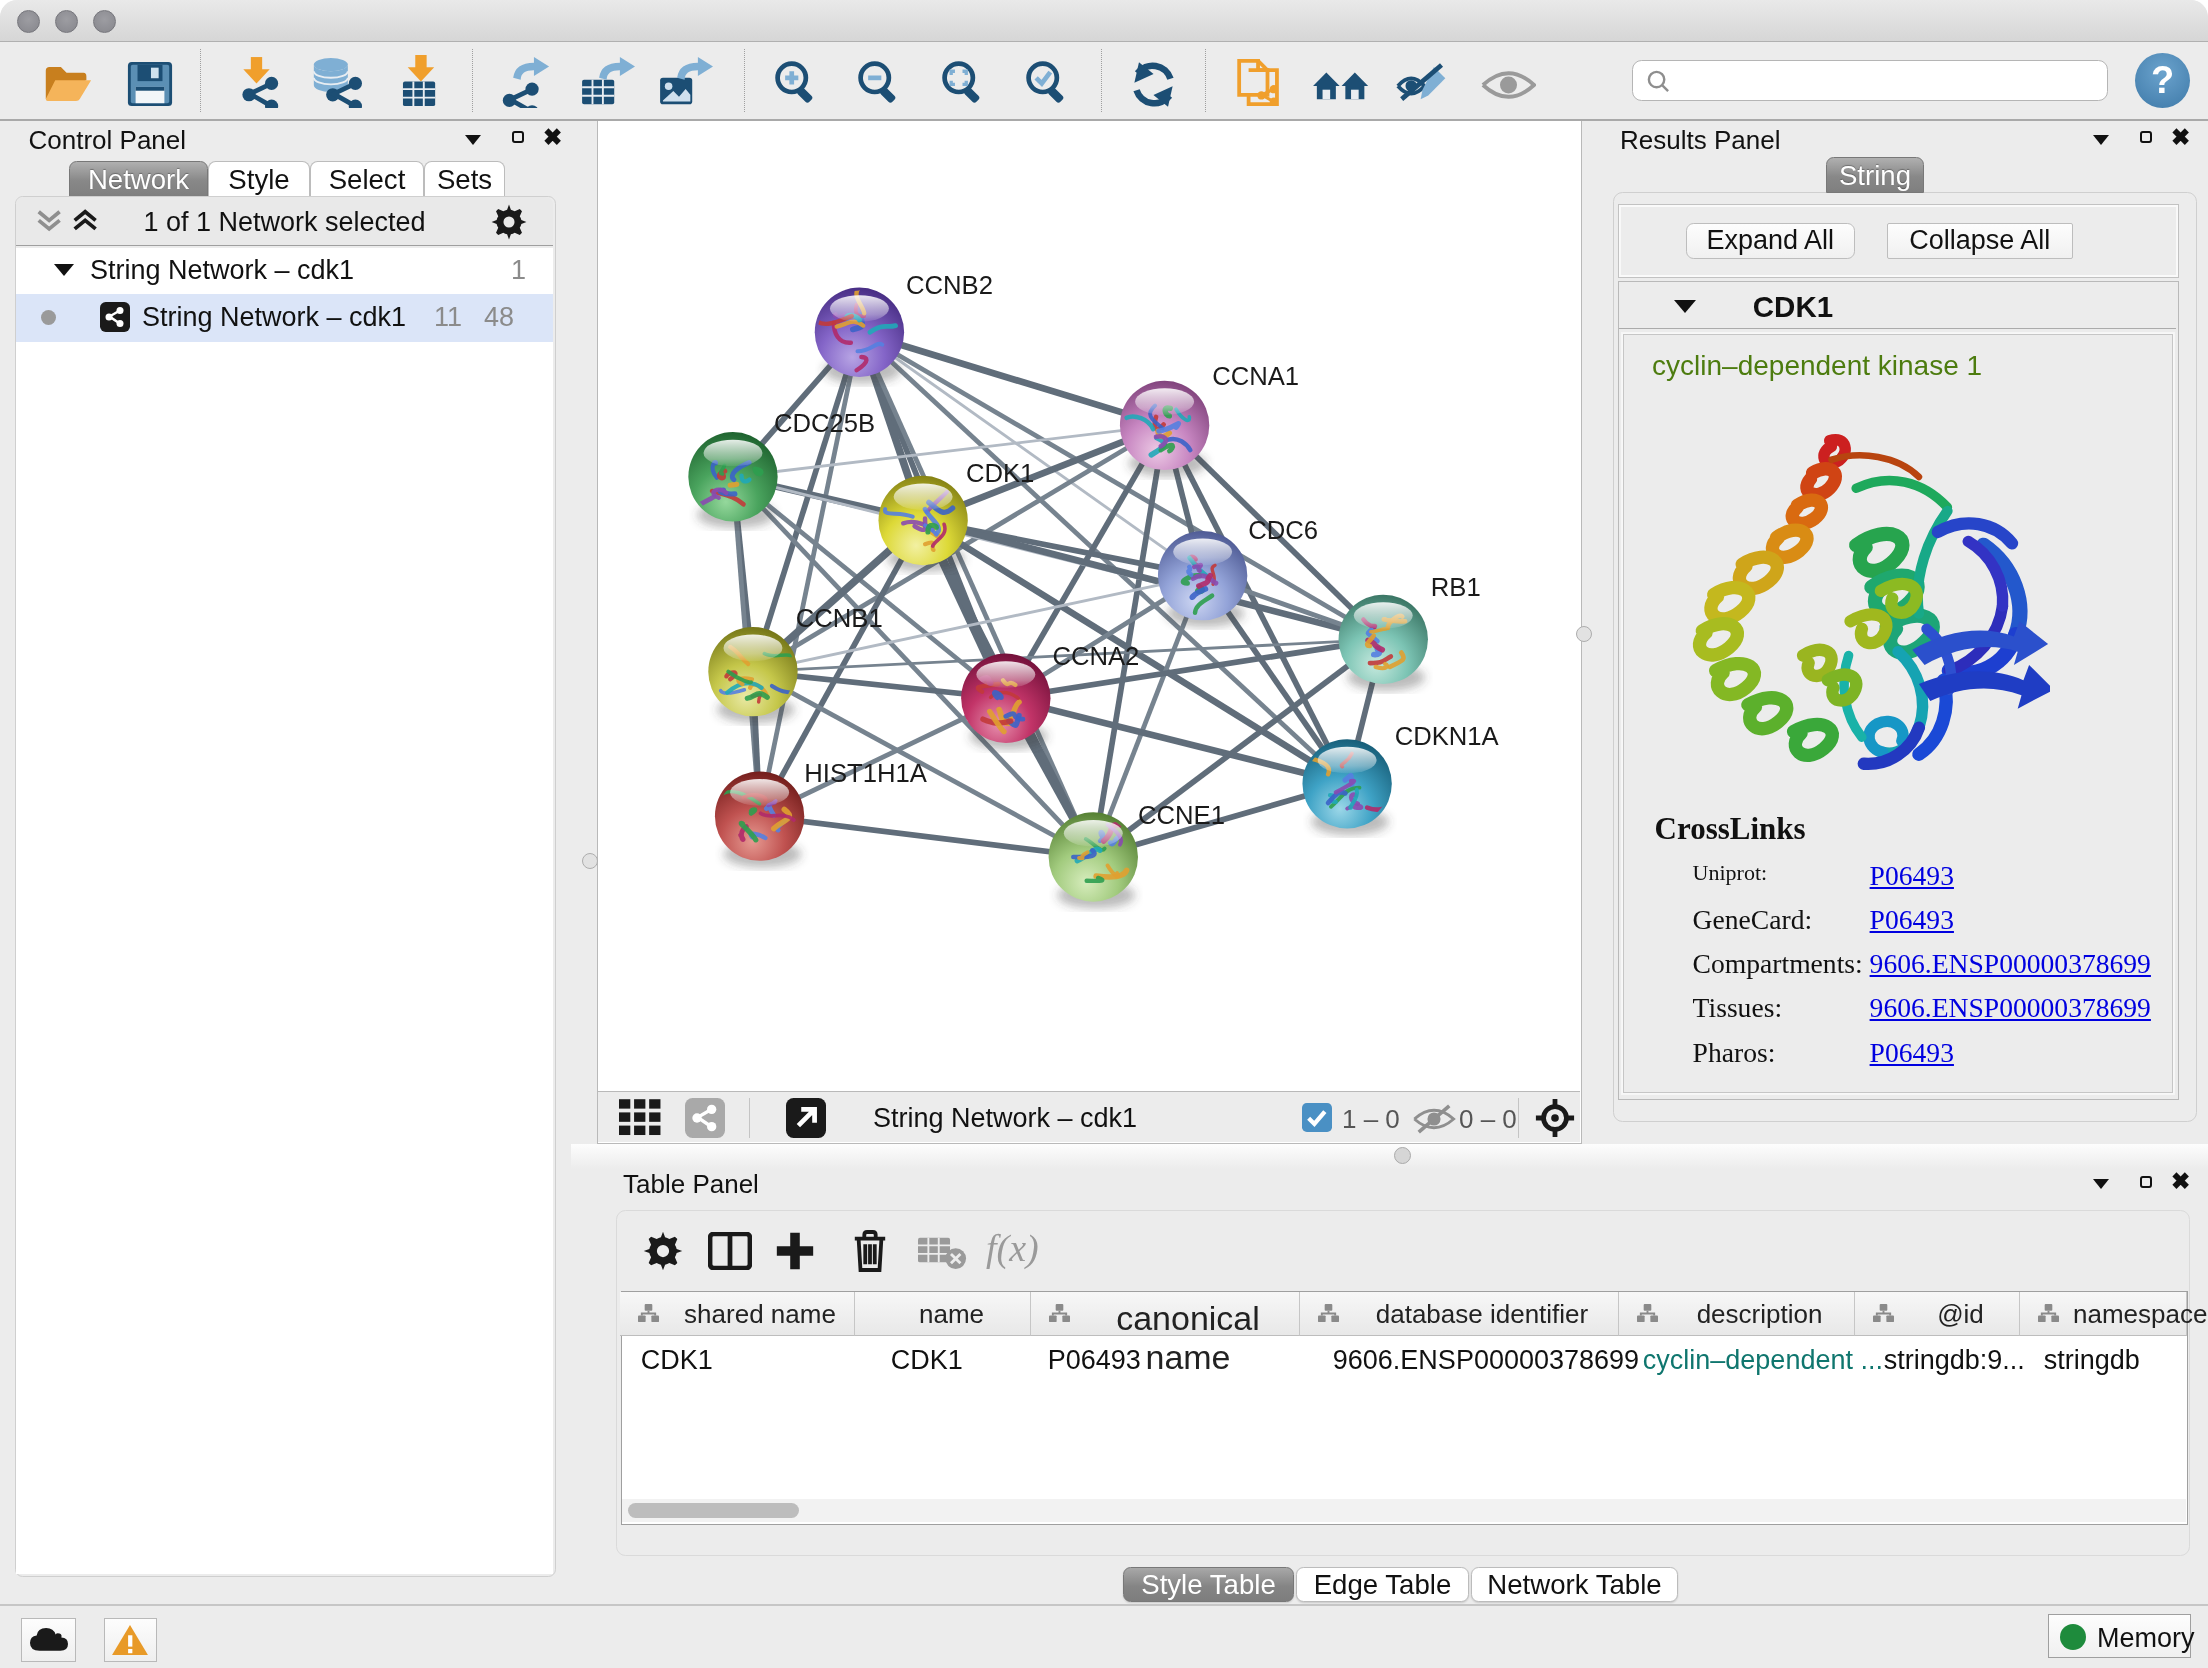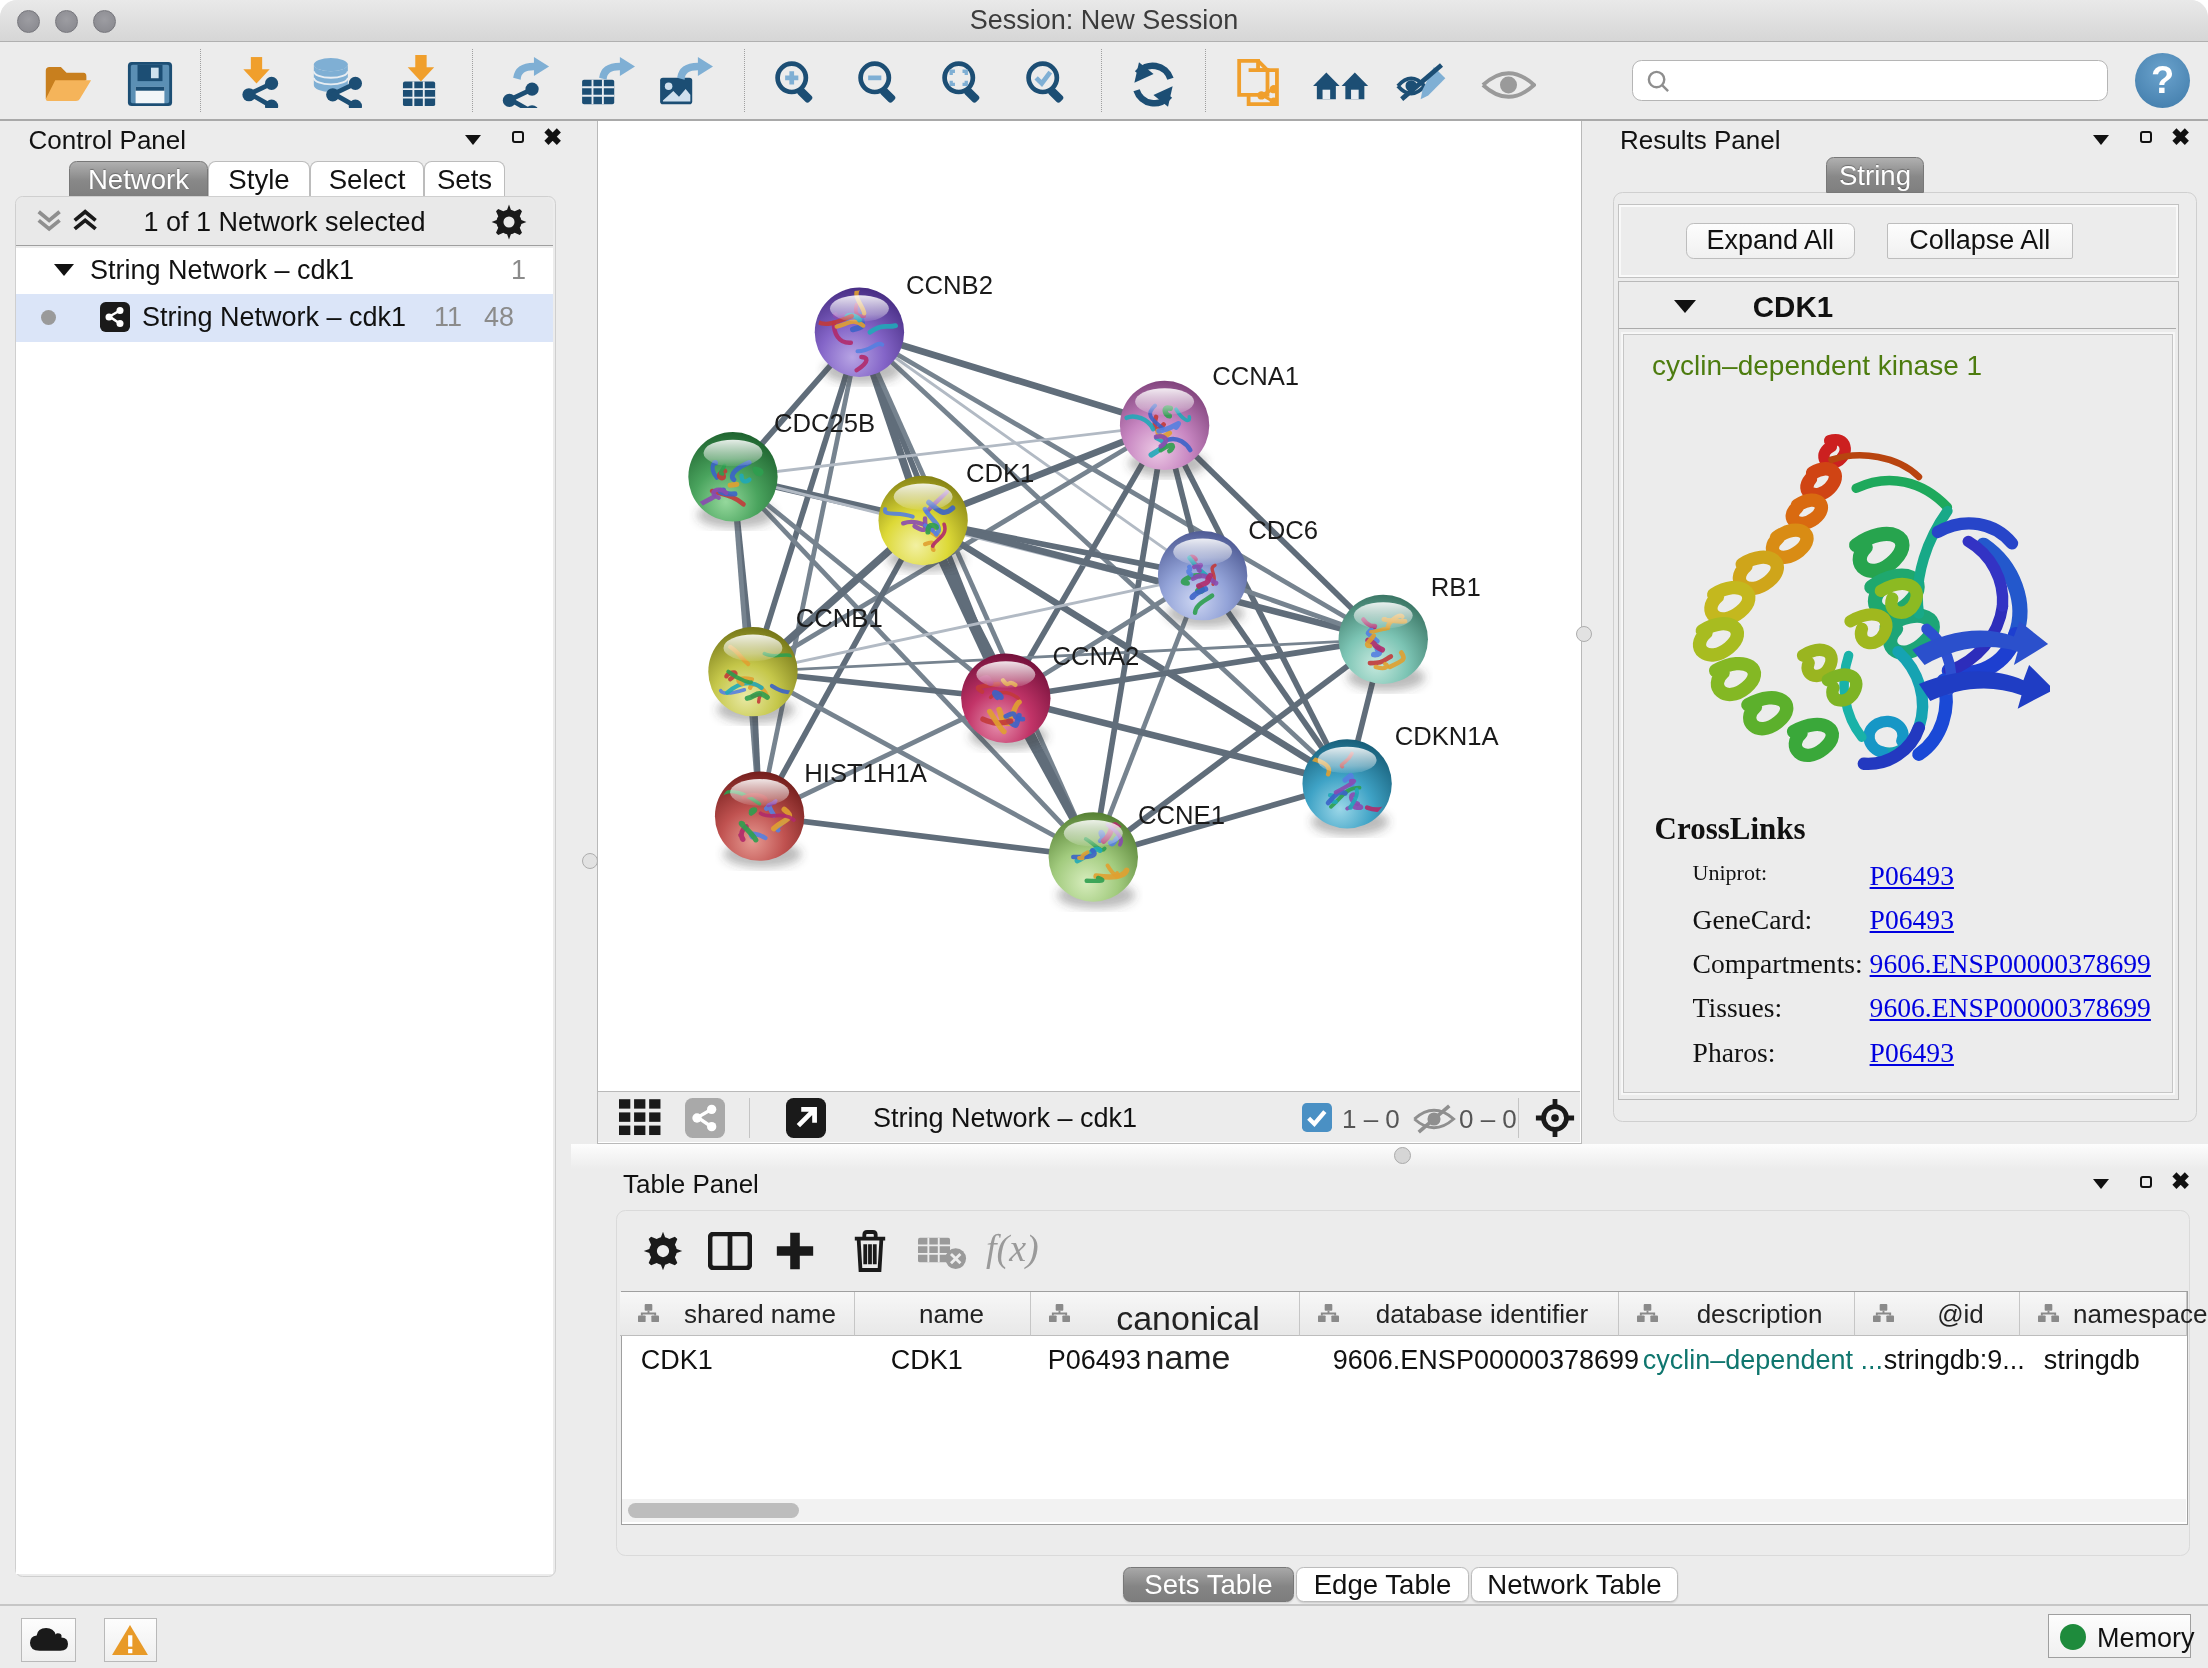"Session: New Session" div.abs { html: <div>Session: New Session</div> -> none }
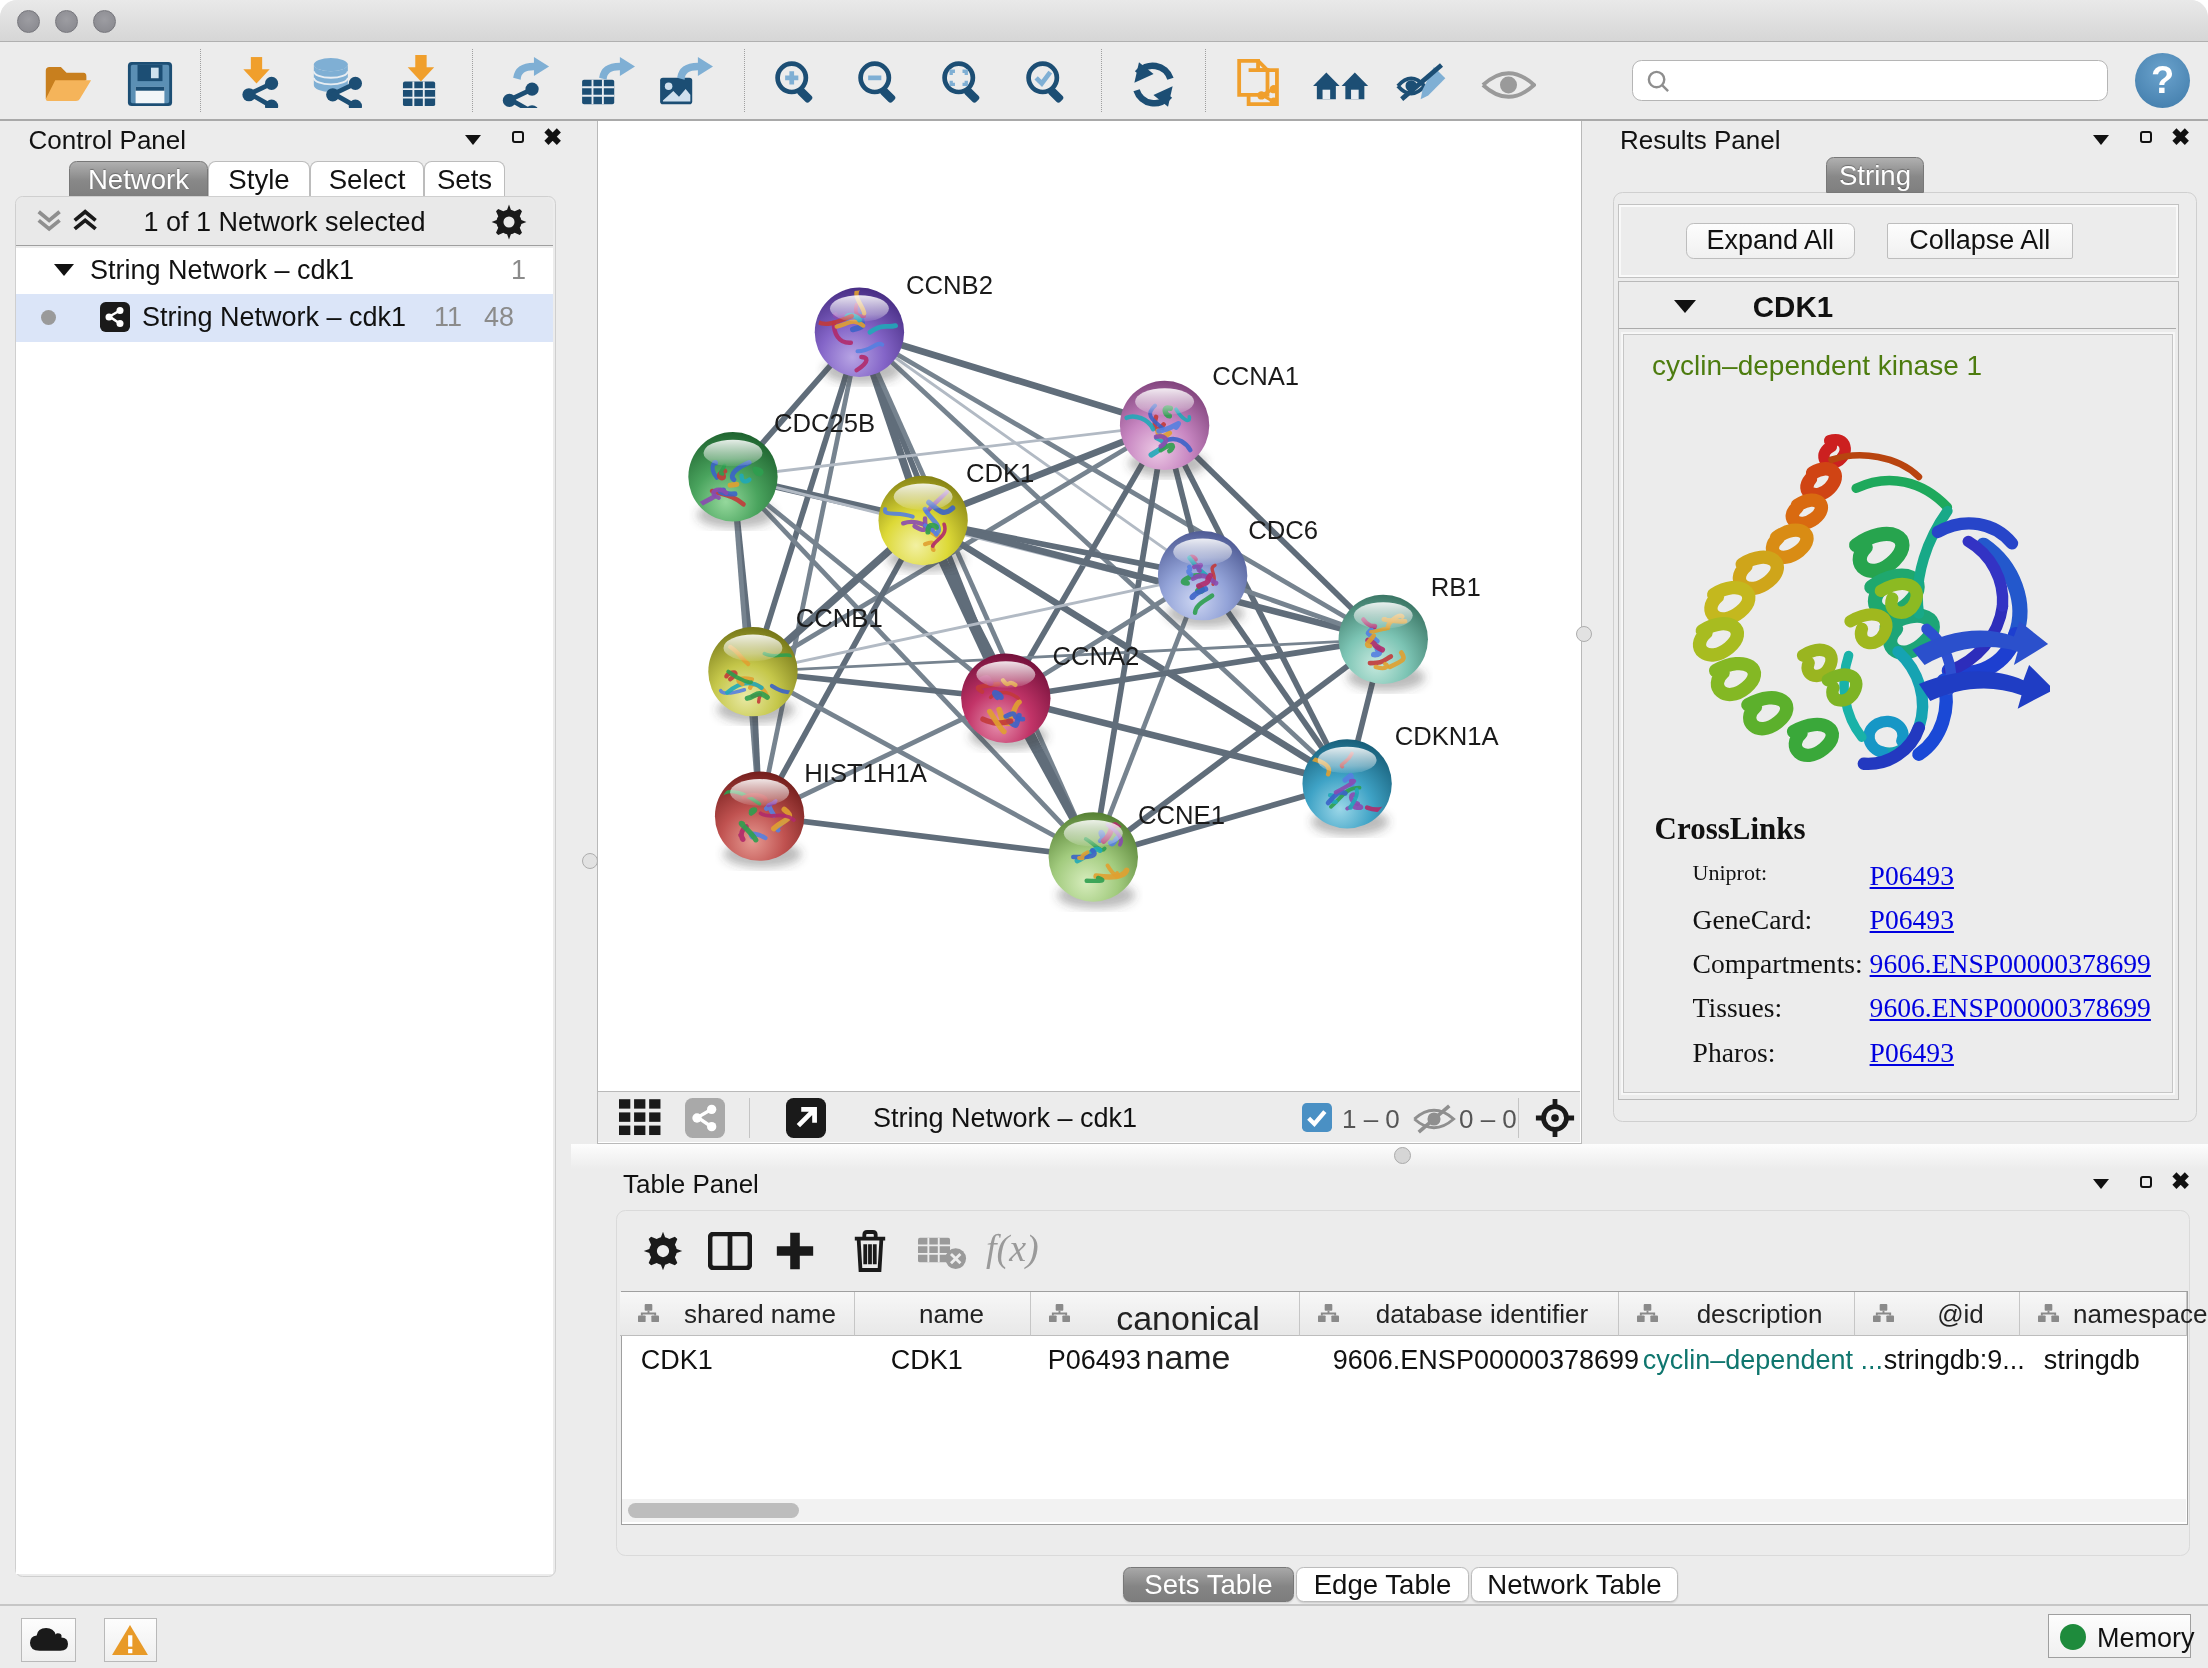"Sets Table" div.btab { text: Sets -> Style }
